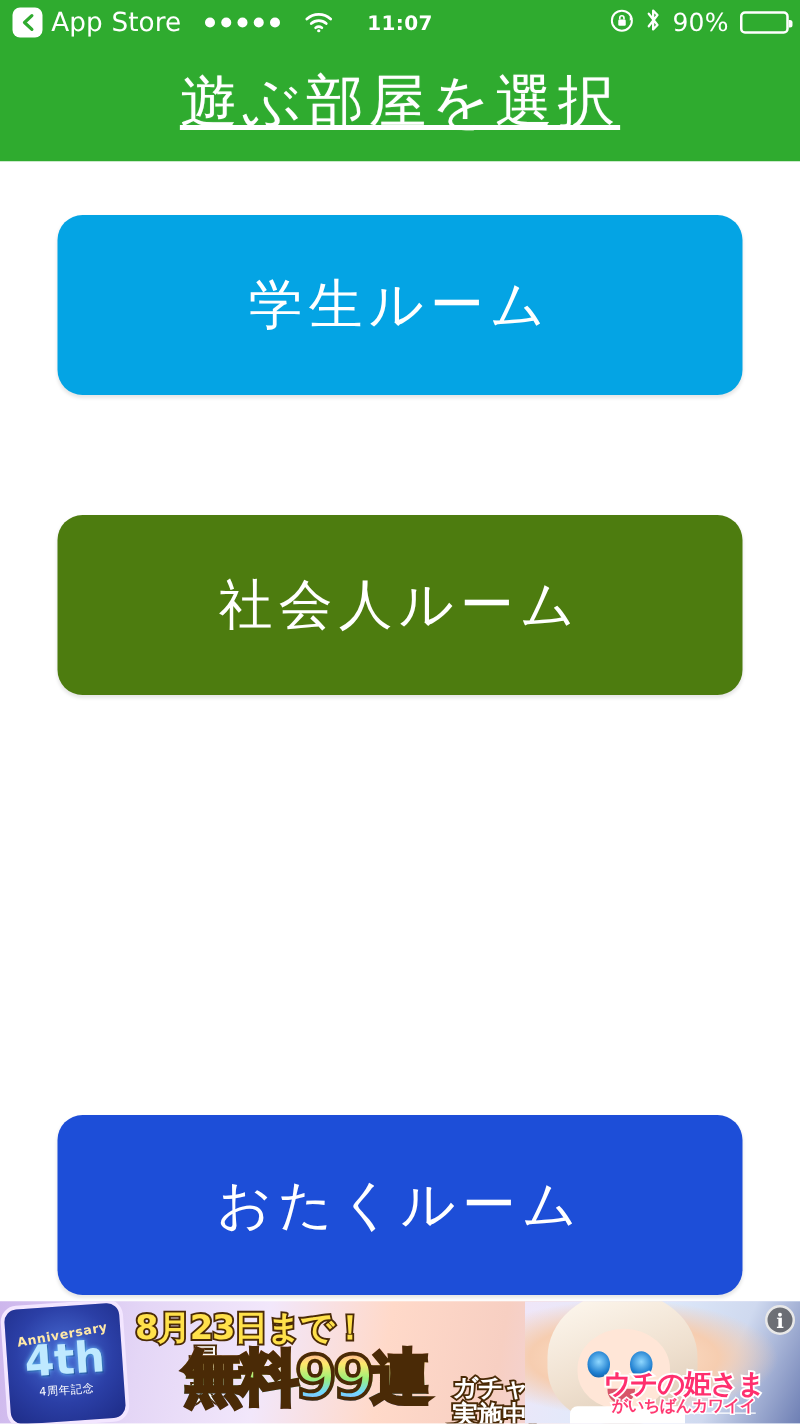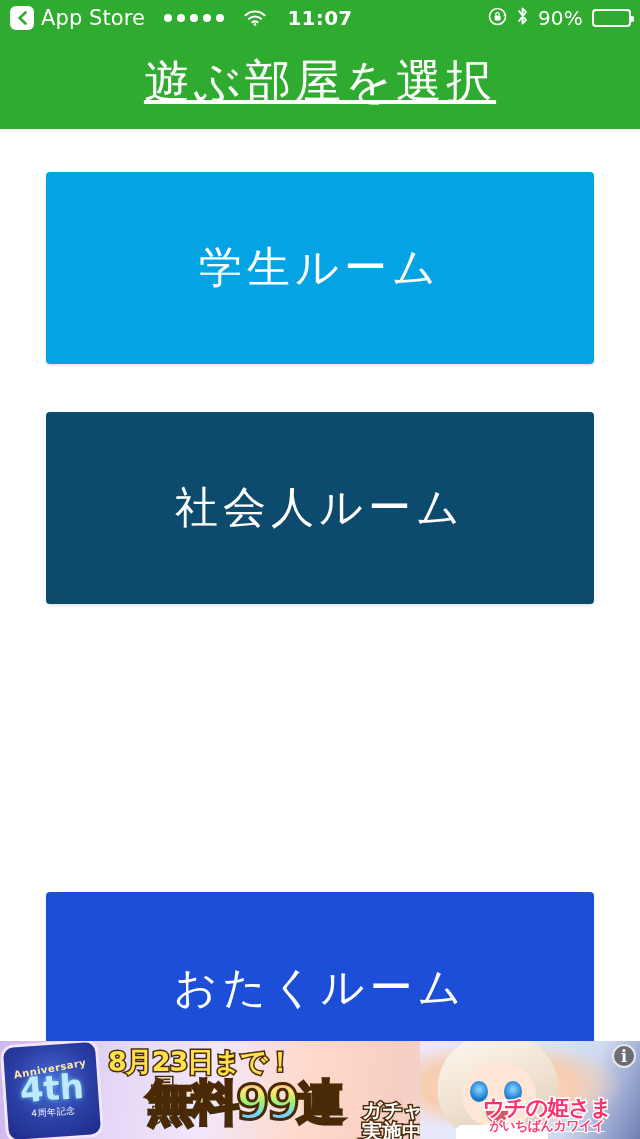"11:07" .sb-time { font-size: 20px -> 16px }
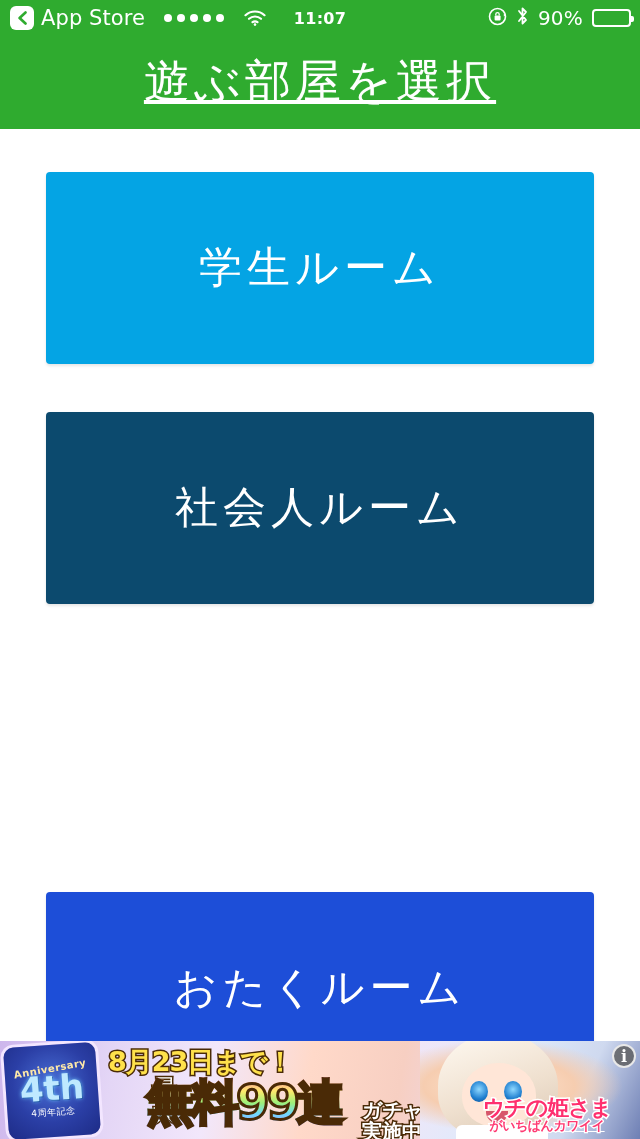"学生ルーム" .room-btn { border-radius: 4px -> 20px; height: 192px -> 144px }
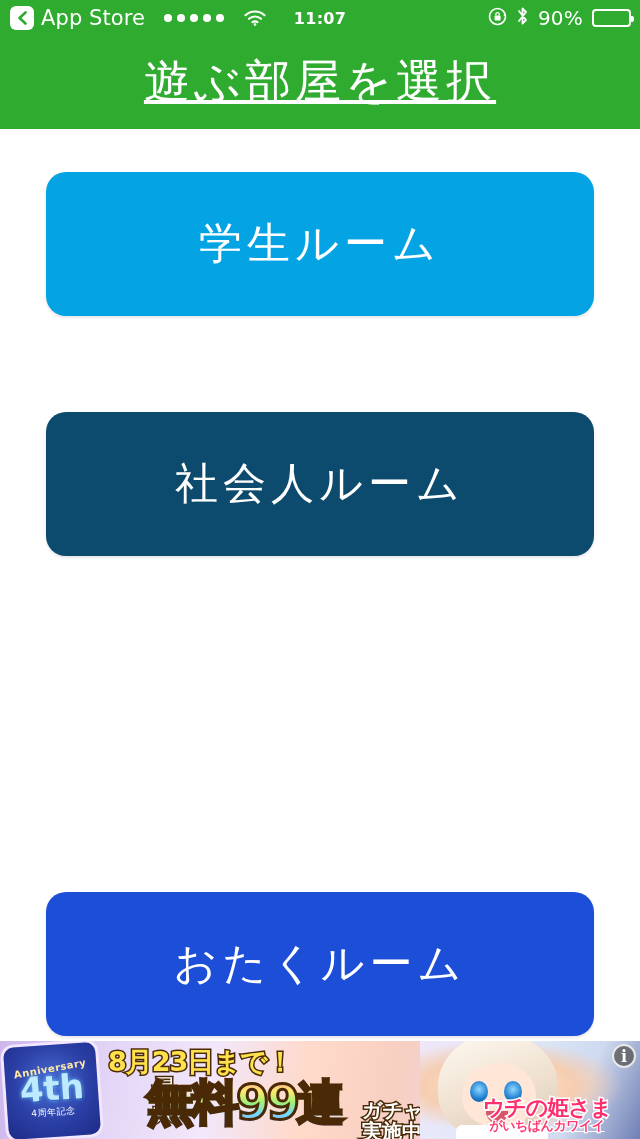"社会人ルーム" button.room-btn { background: #0c4a6e -> #4d7c0f }
